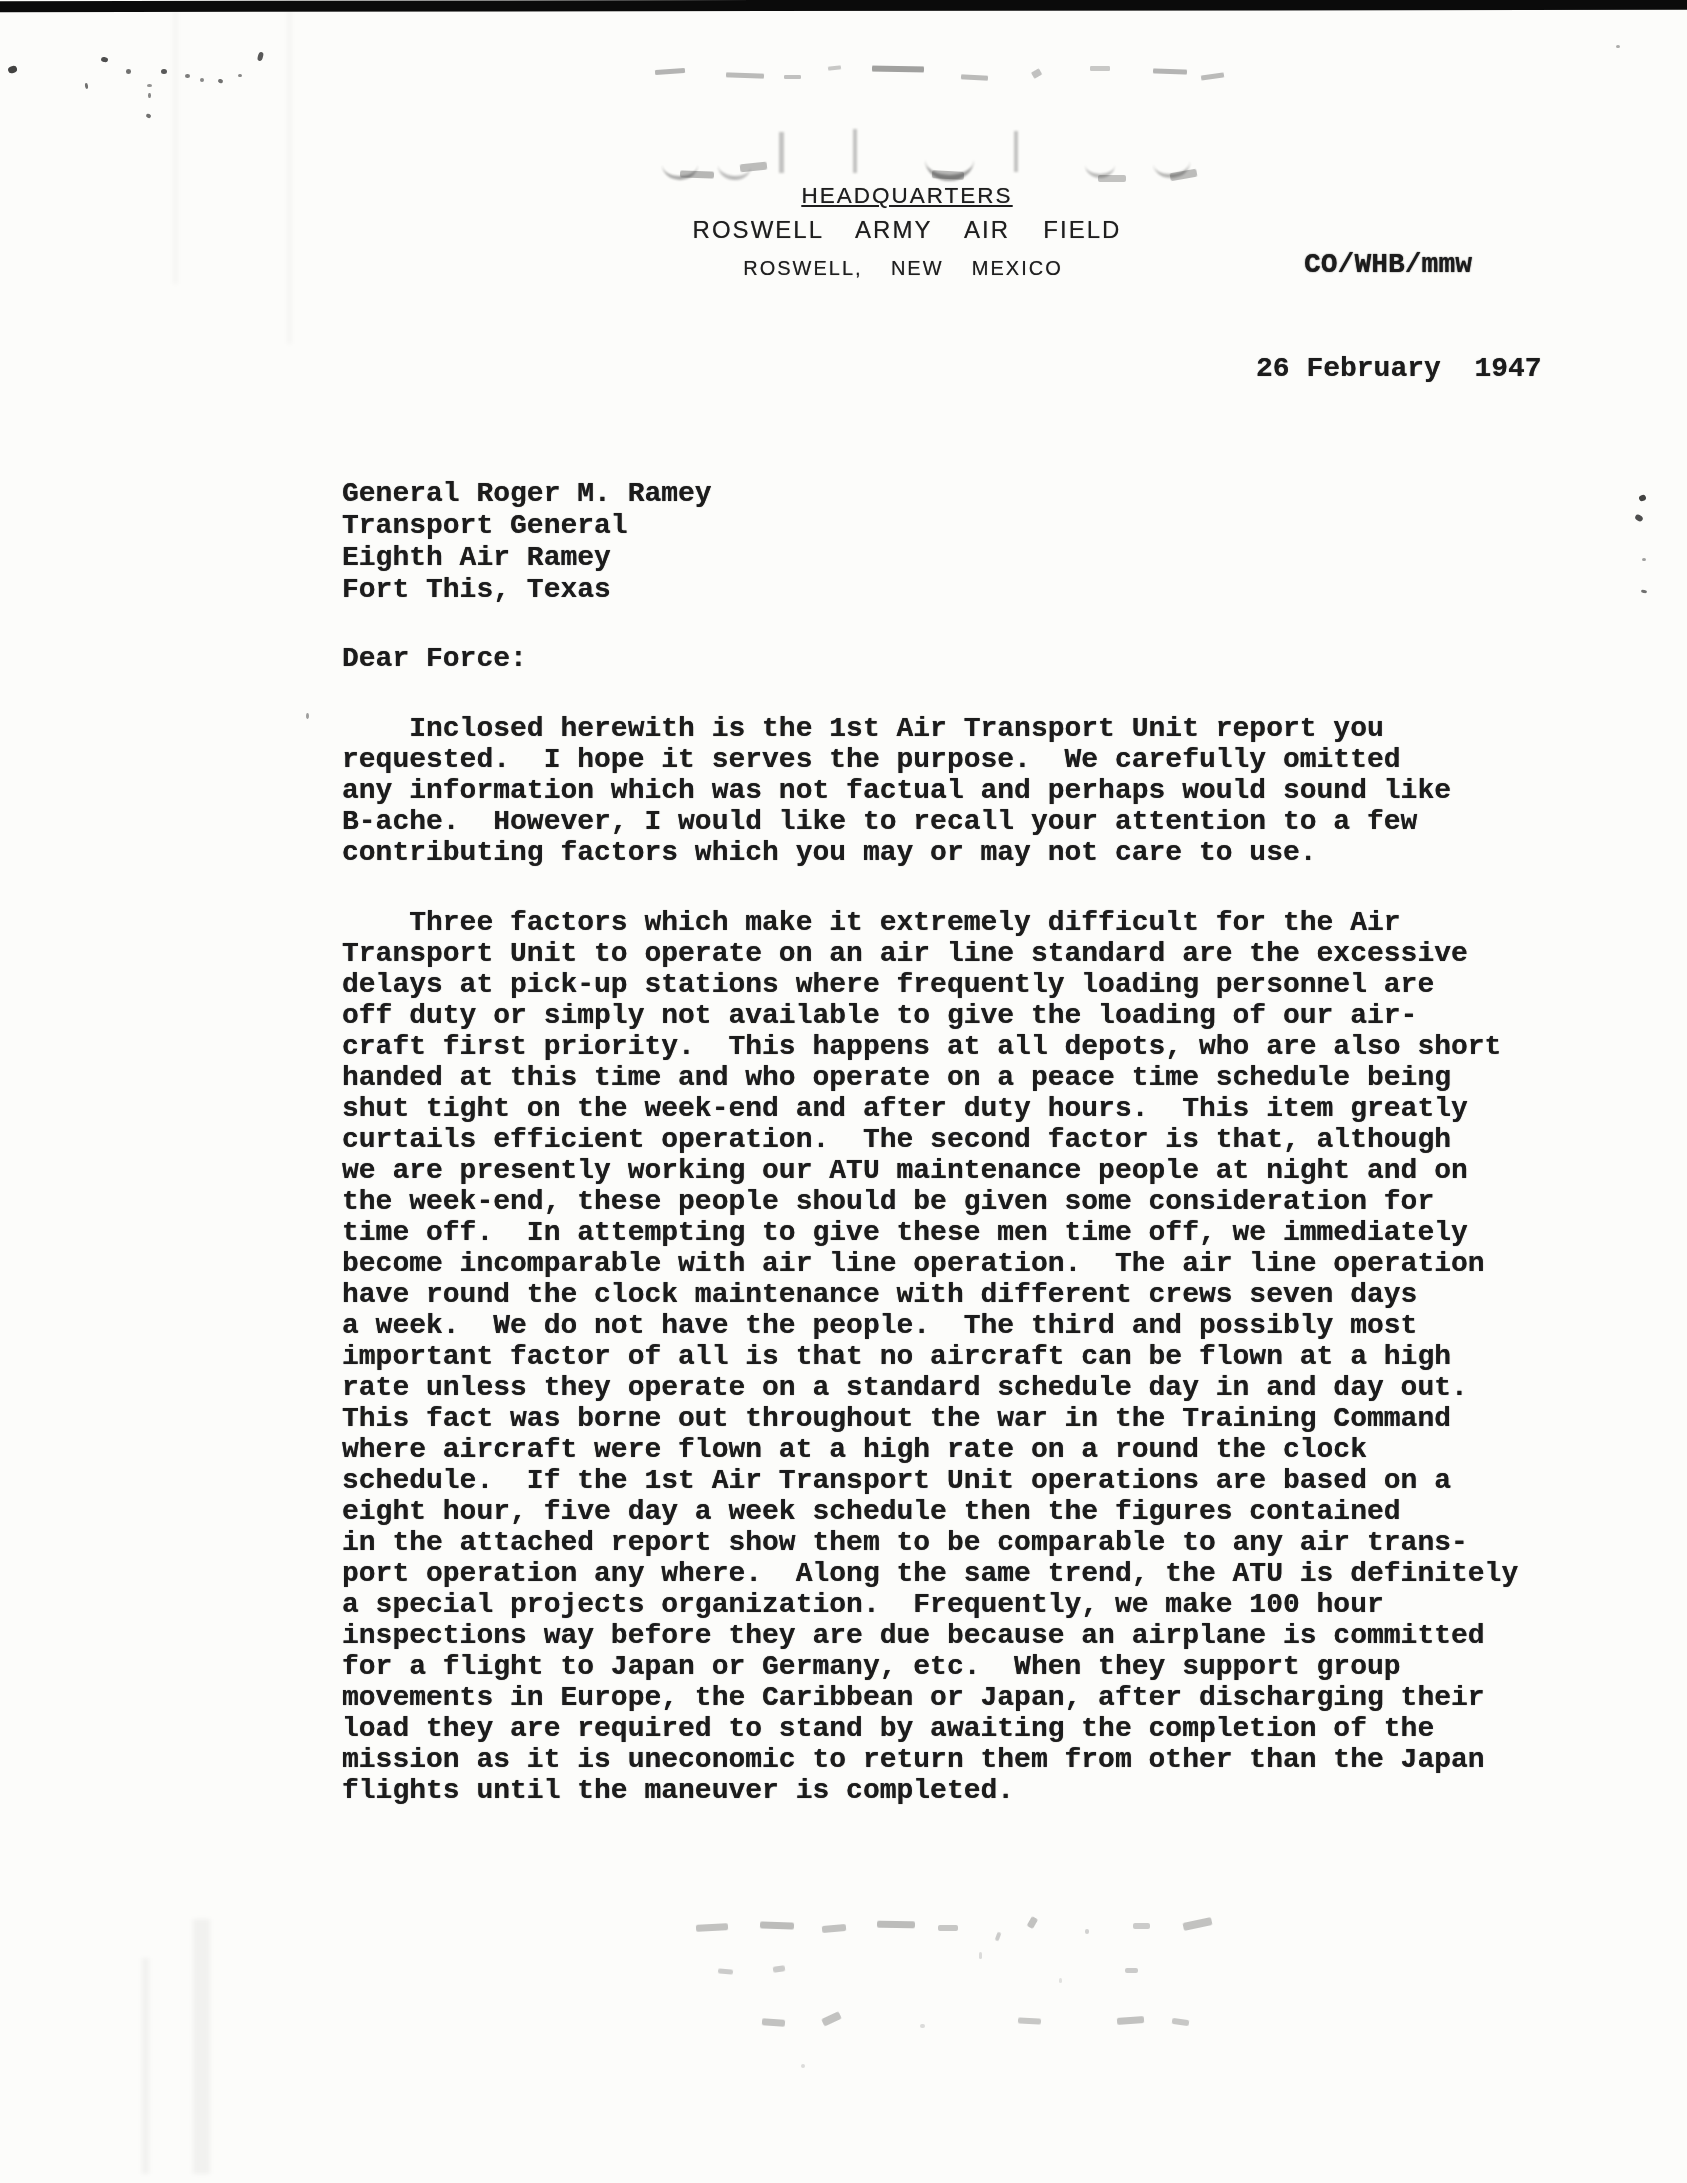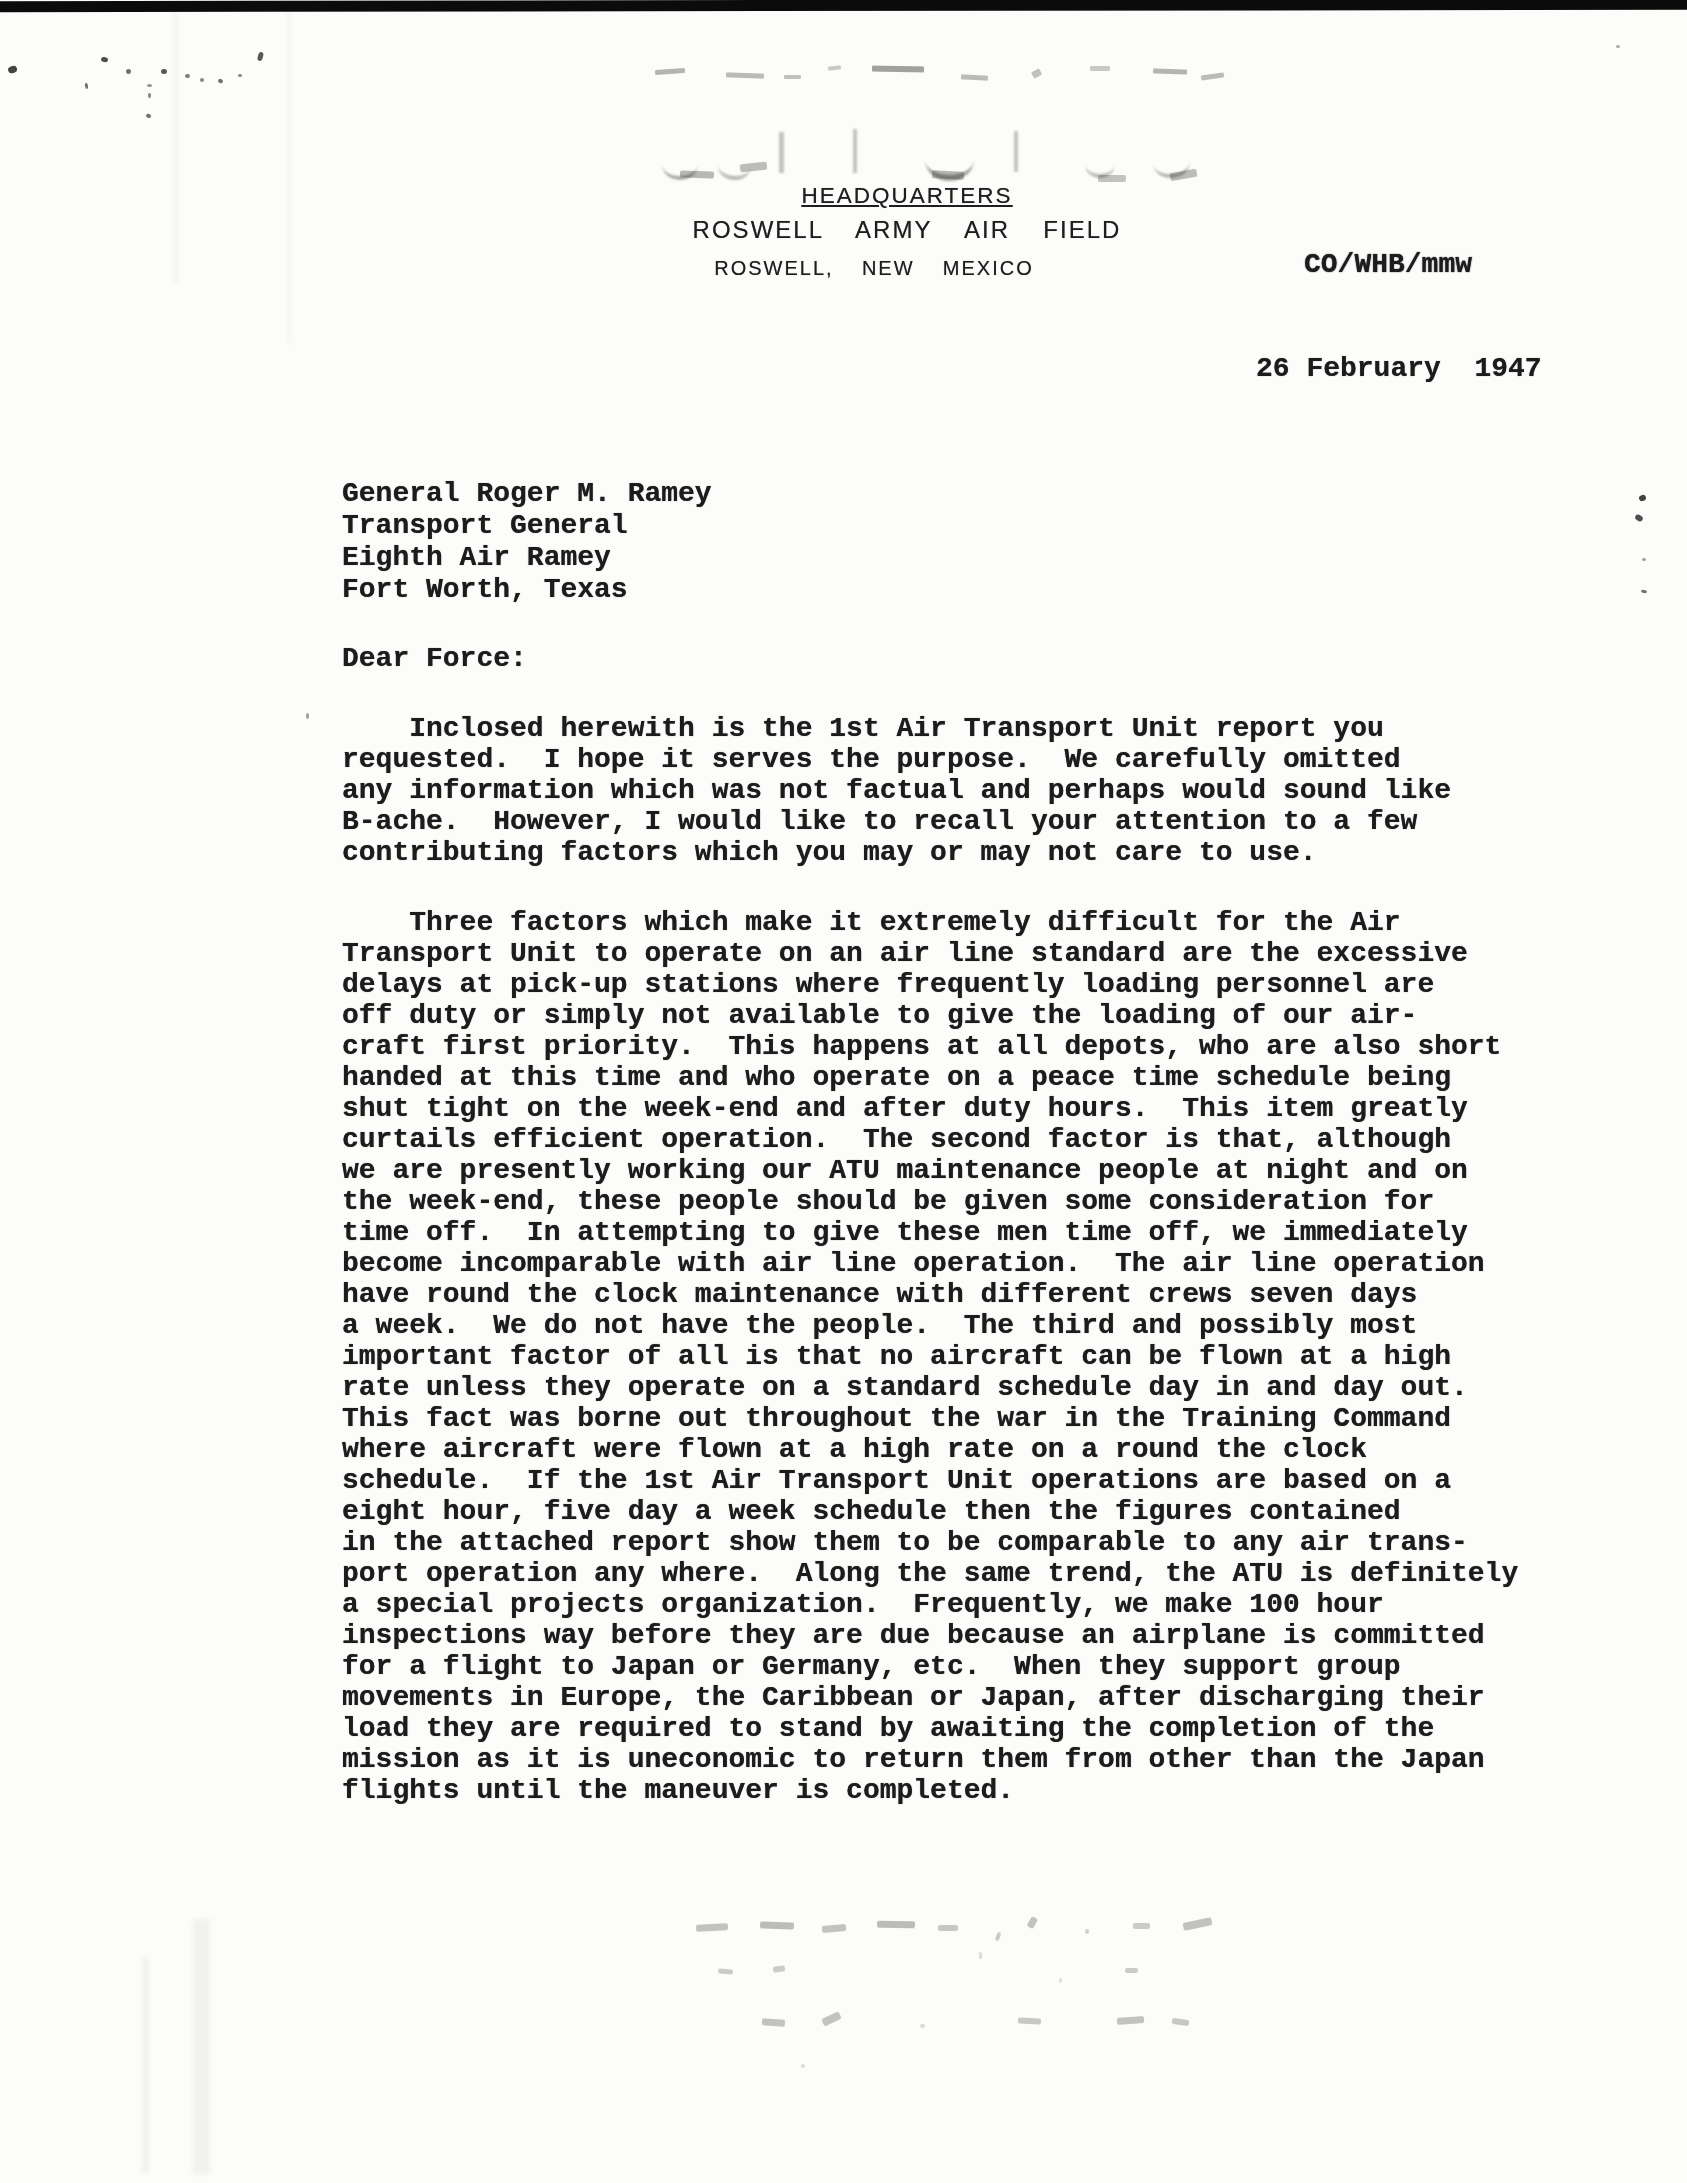"ROSWELL, NEW MEXICO" div.lh { left: 874px -> 903px }
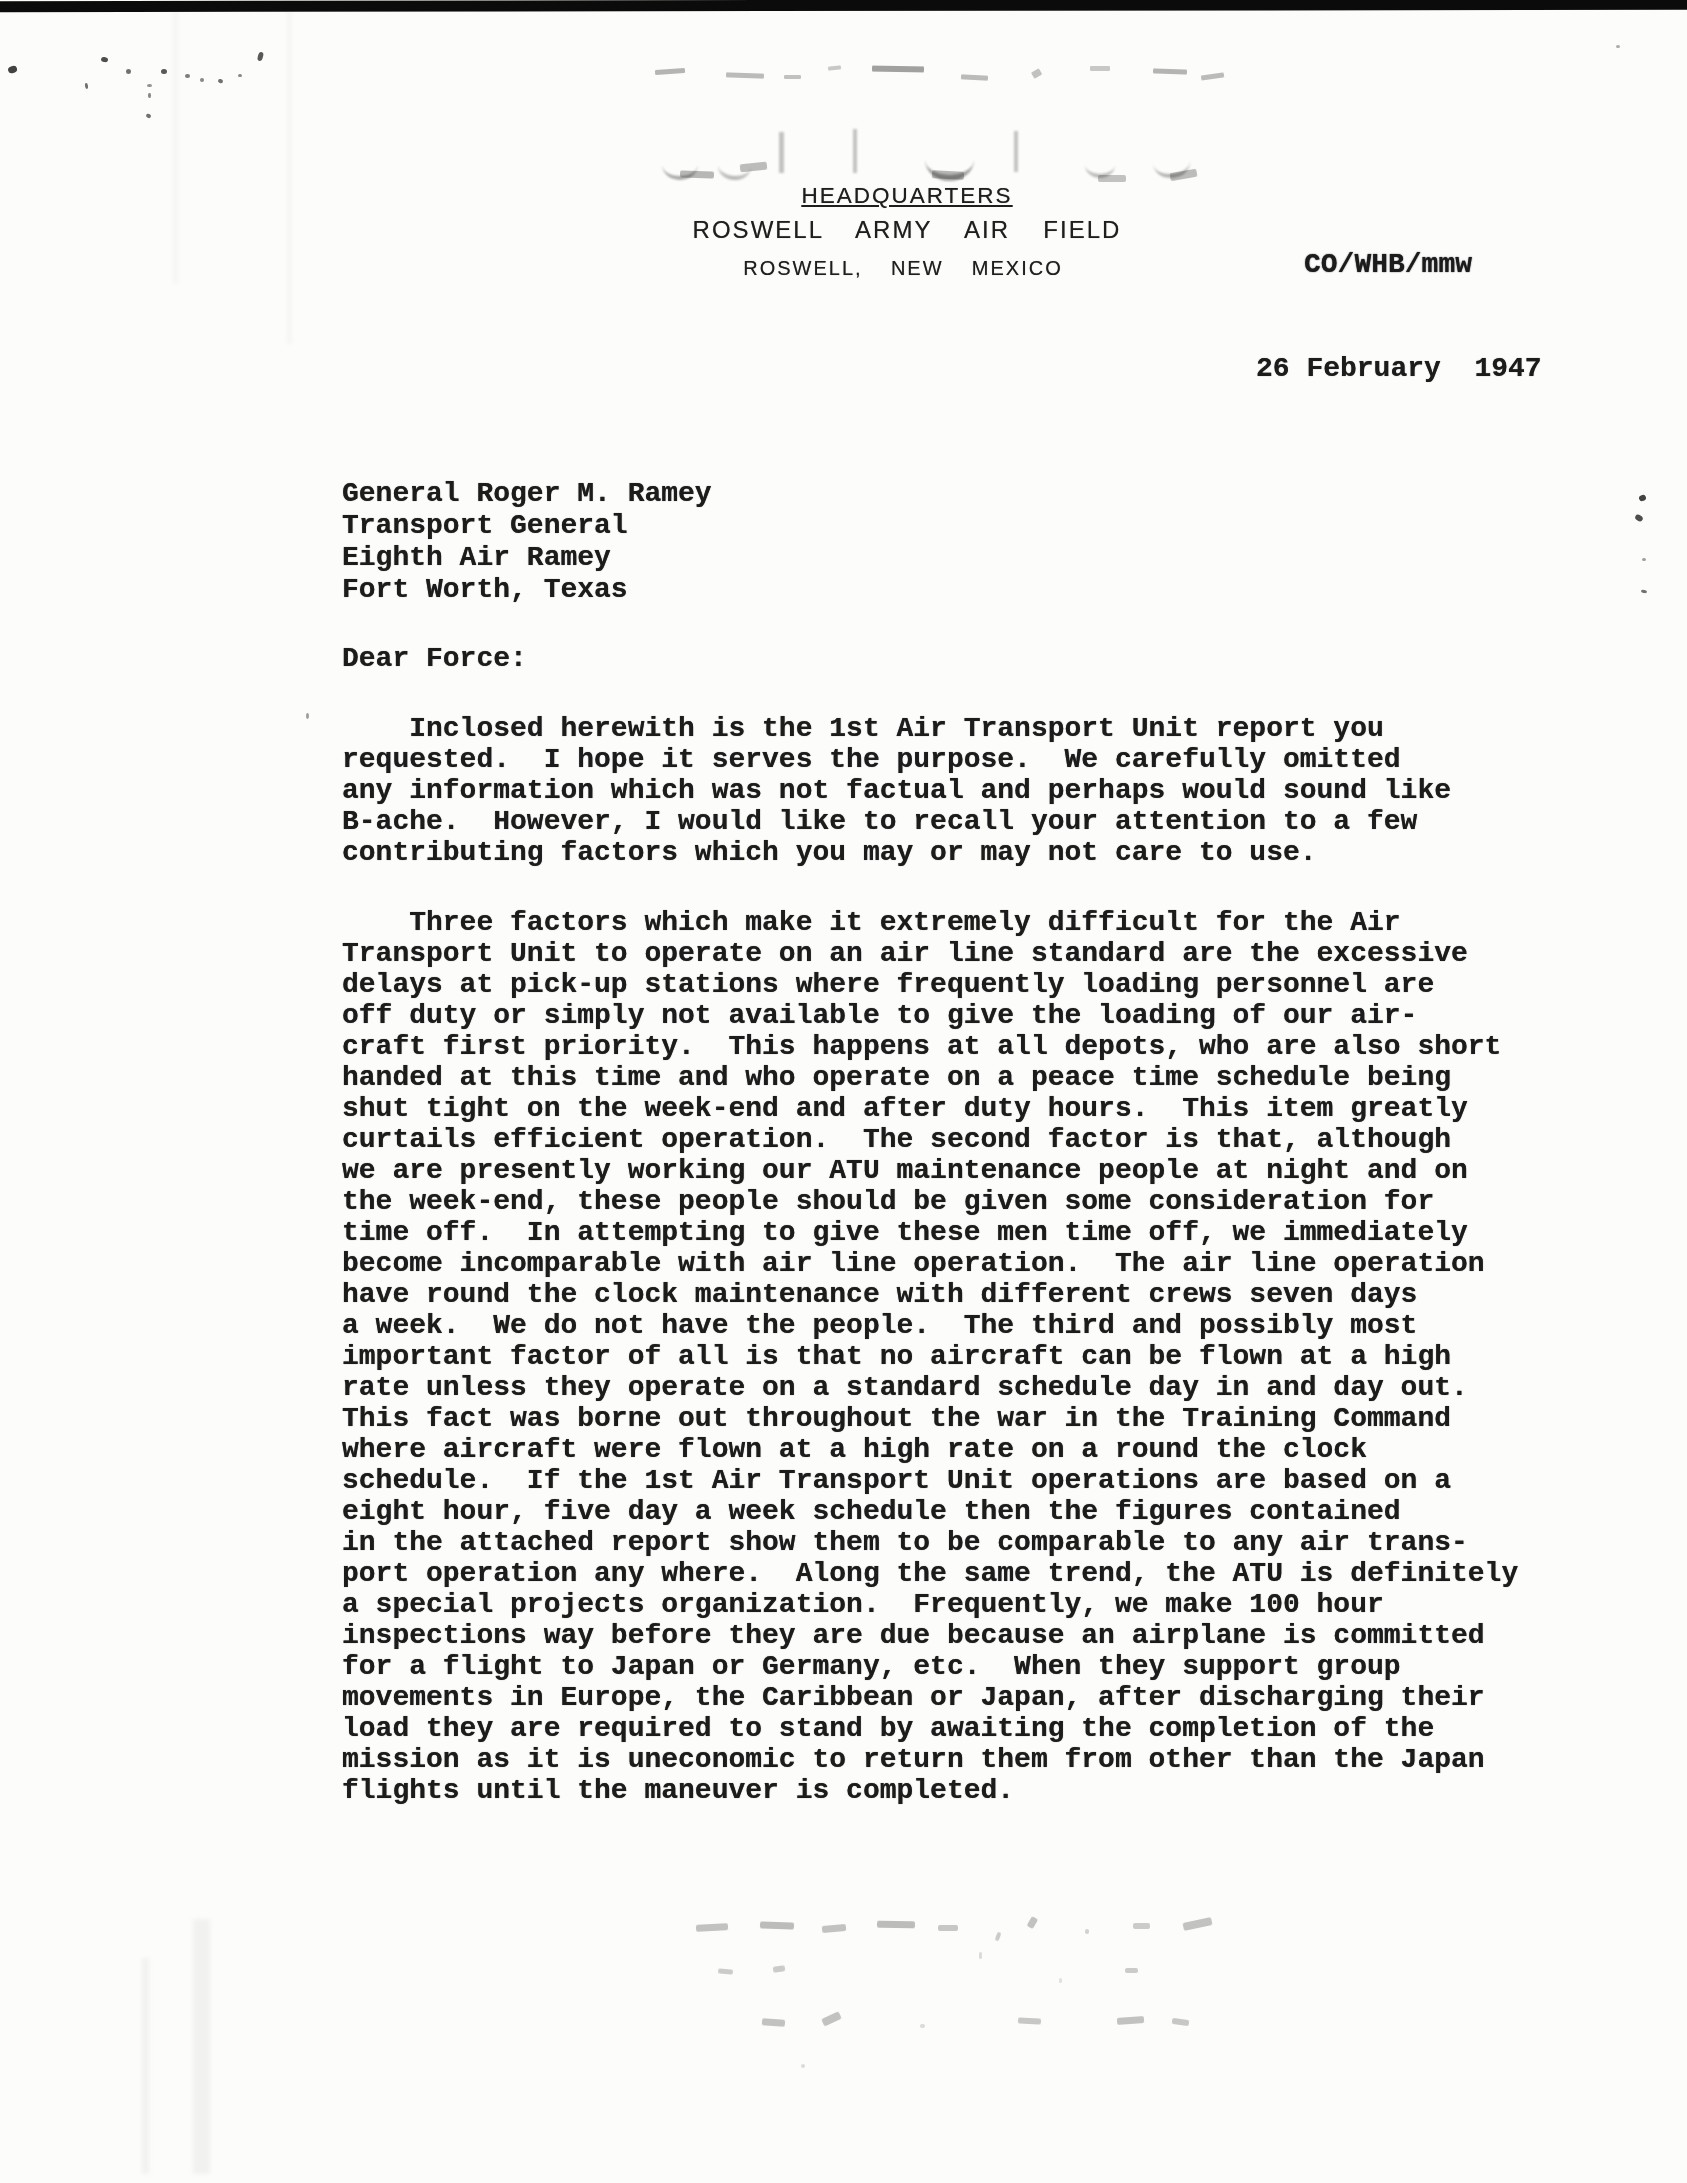"Fort Worth, Texas" div.tline { text: Worth -> This }
